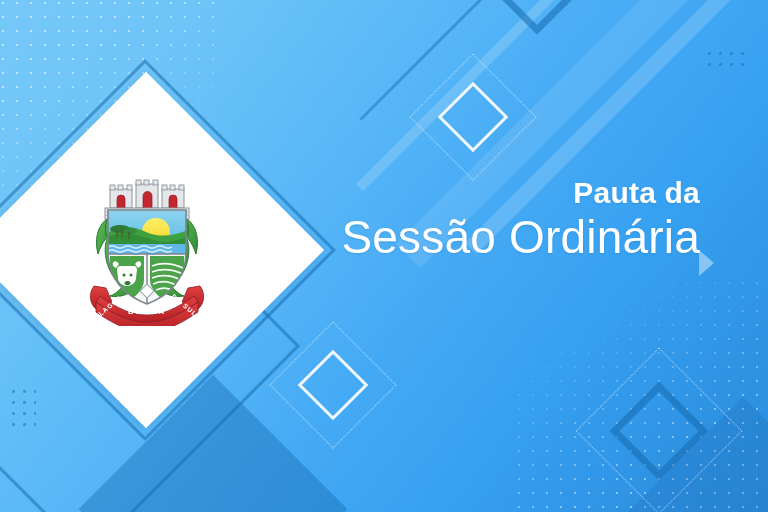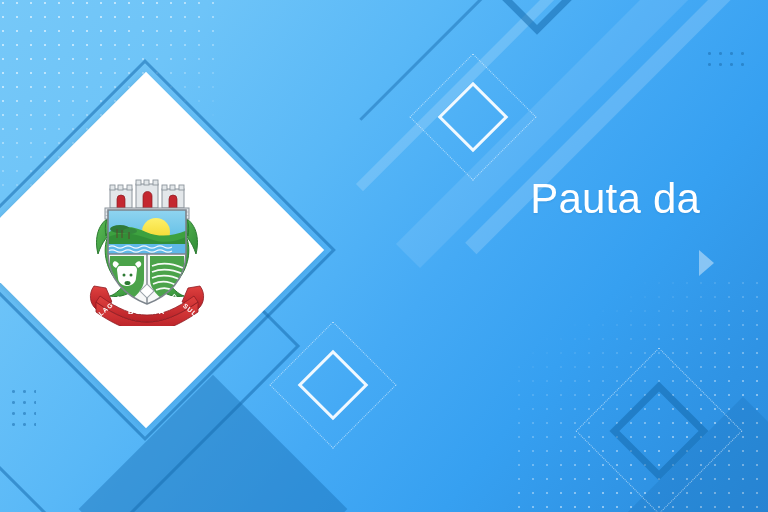"Pauta da" .line1 { font-size: 42px -> 30px; font-weight: 400 -> 700 }
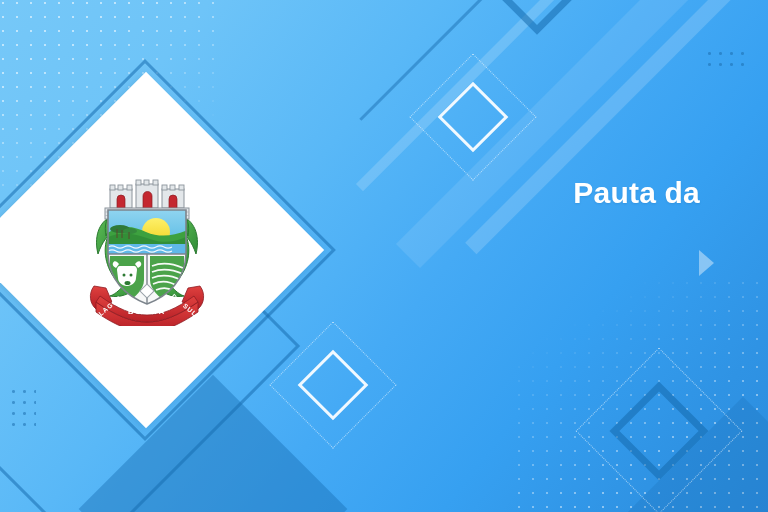"Sessão Ordinária" span.line2 { html: none -> <span>Sessão Ordinária</span> }
